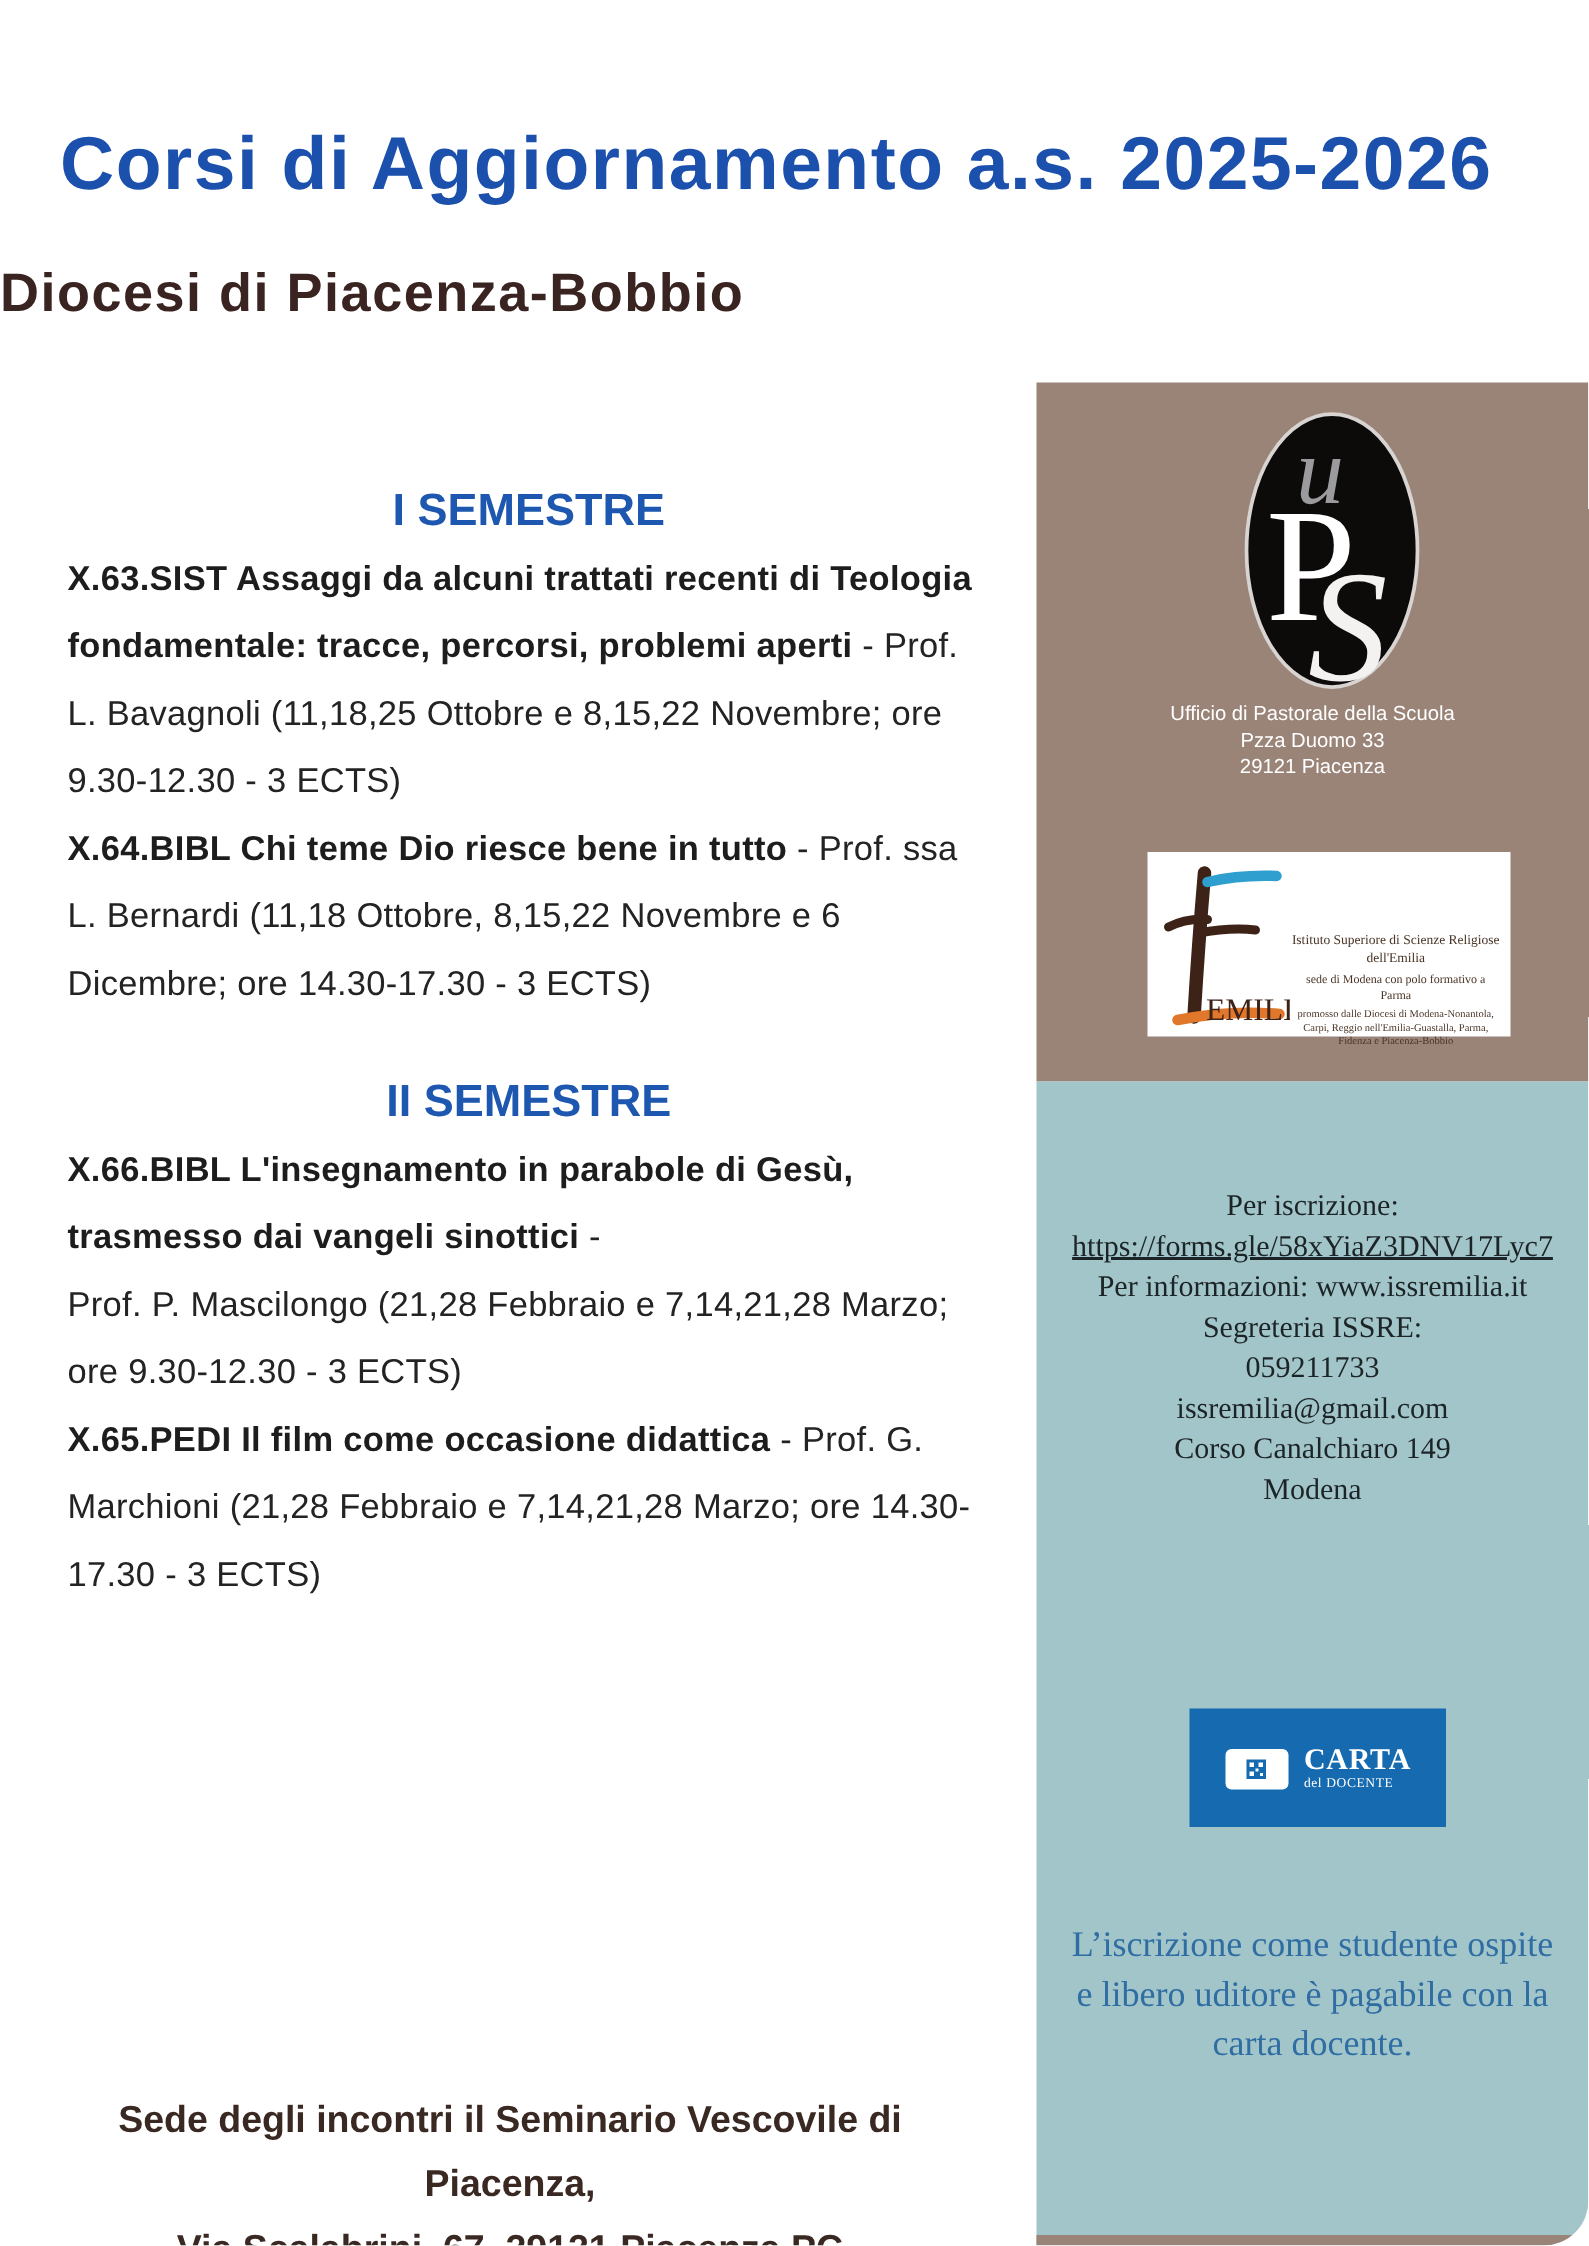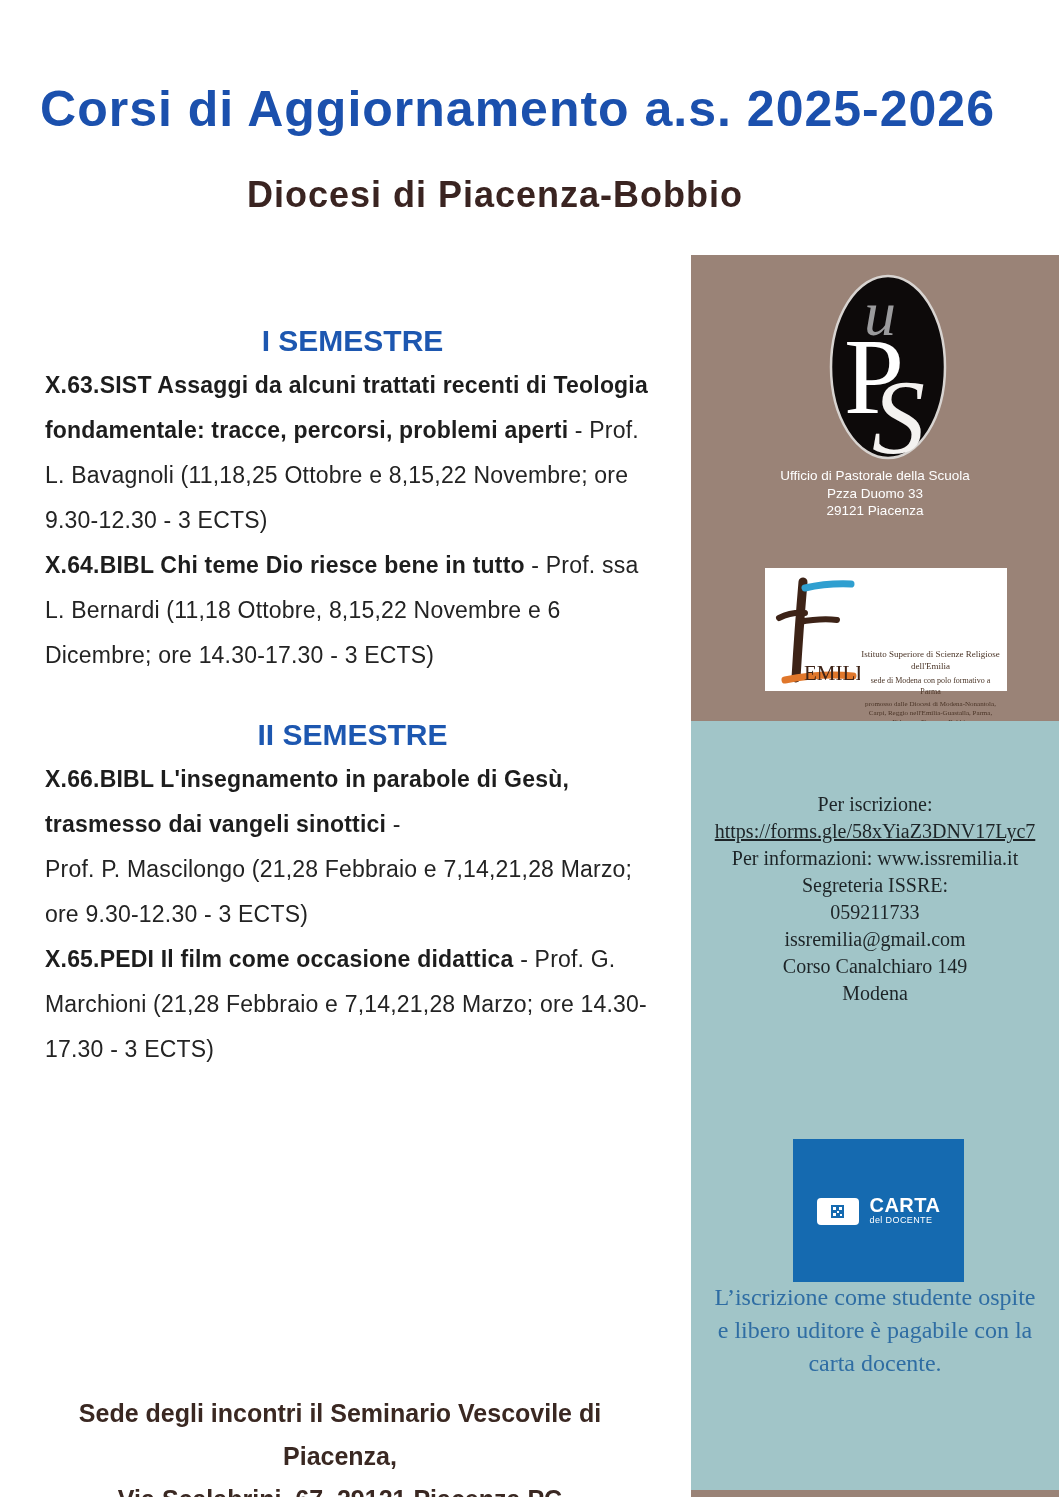"Corsi di Aggiornamento a.s. 2025-2026" .page { border-radius: none -> 30px }
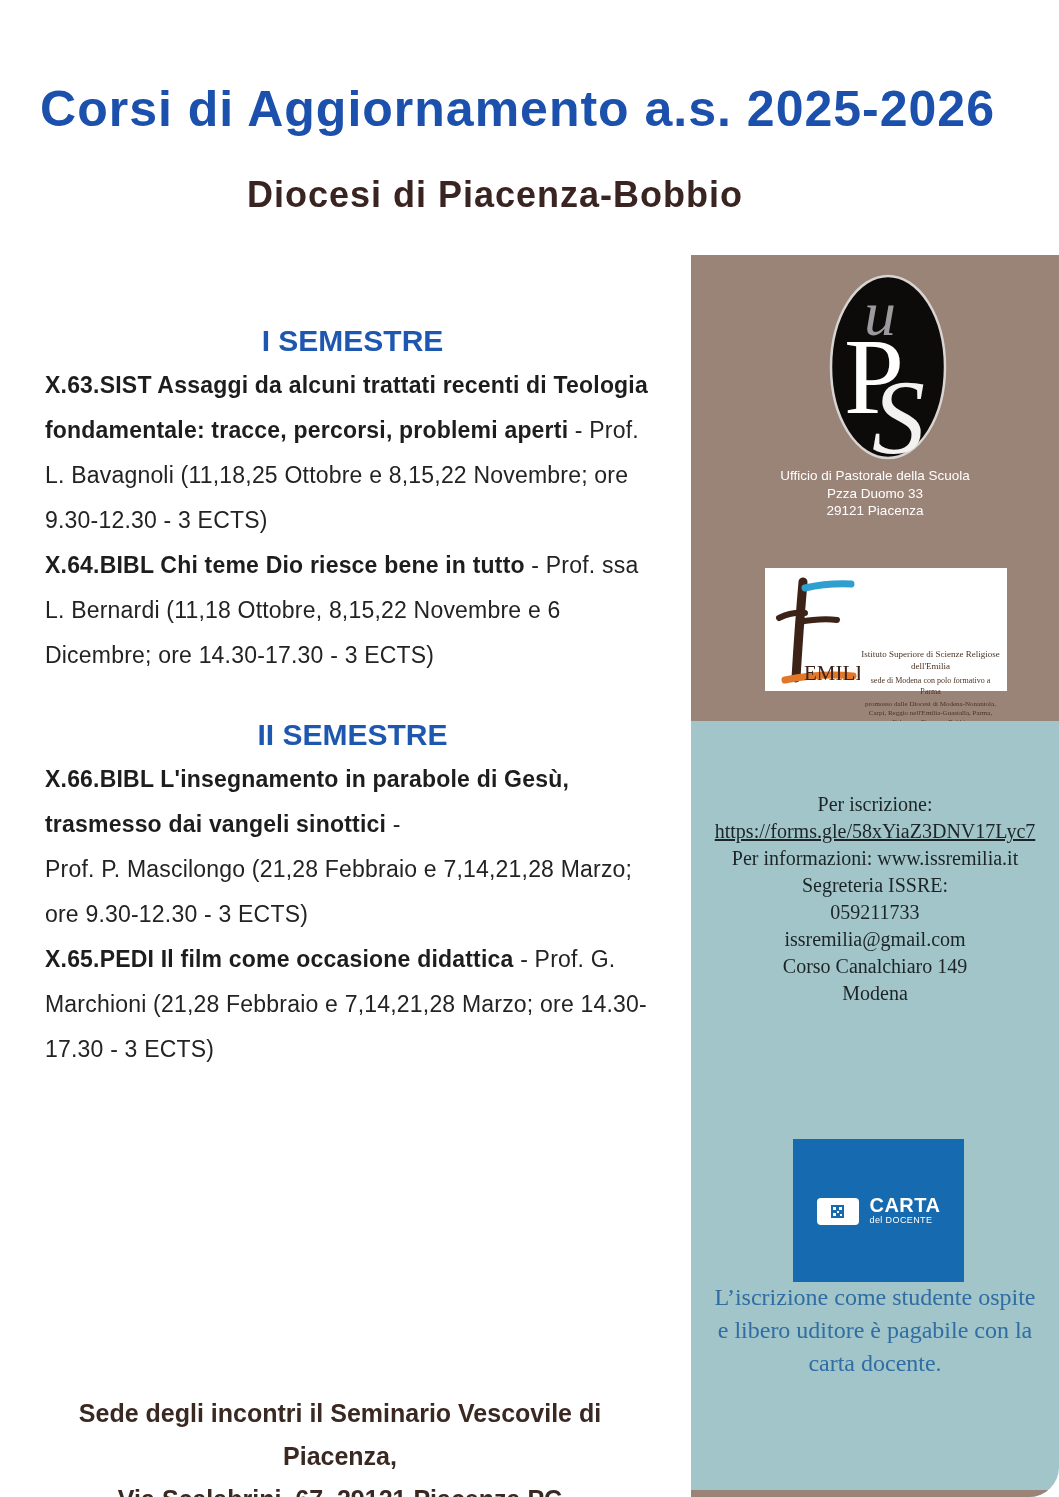"Diocesi di Piacenza-Bobbio" .subtitle { text-align: center -> none }
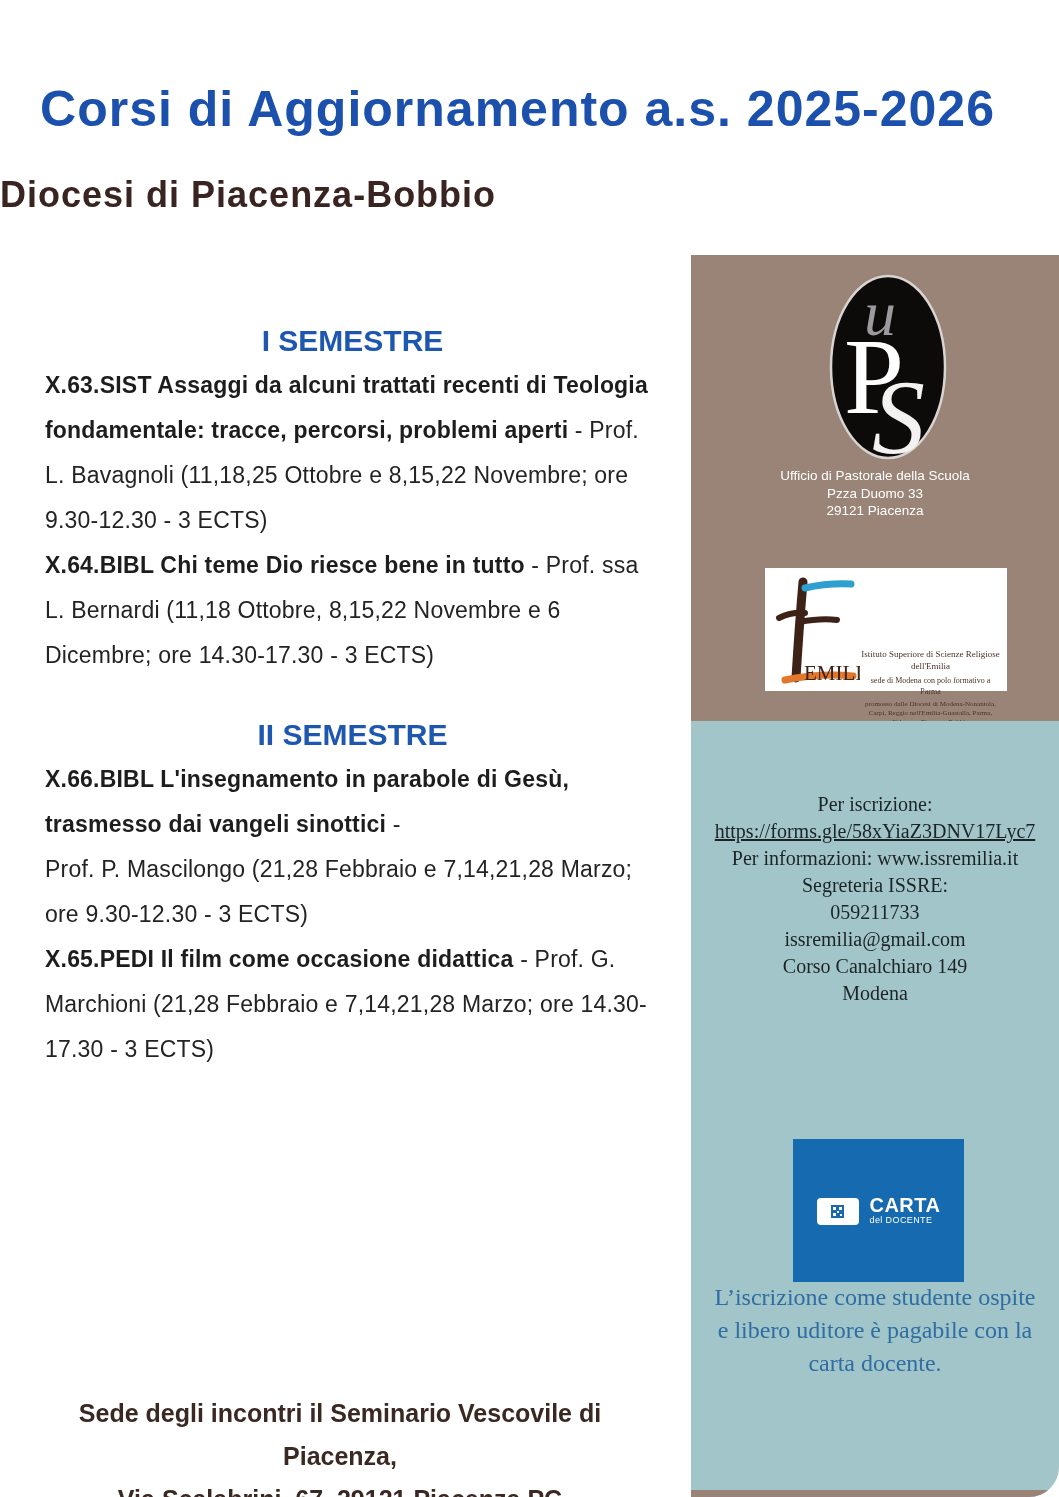"Istituto Superiore di Scienze Religiose" .issr-text { padding: 80px 6px 0 0 -> 52px 6px 0 0 }
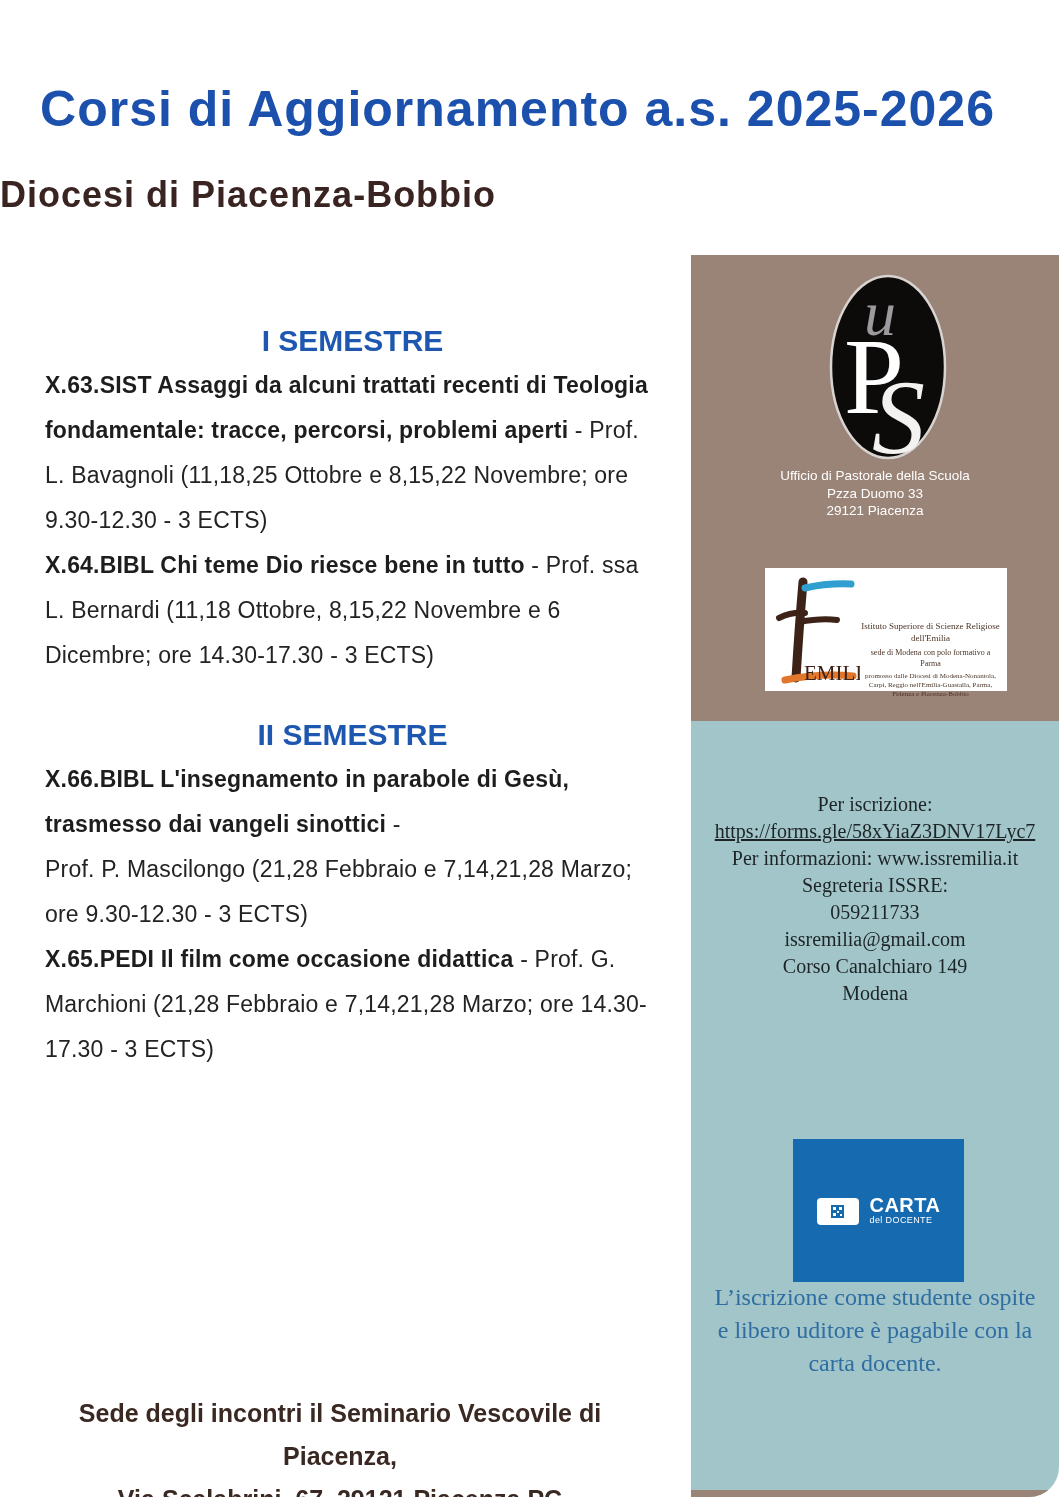"CARTA" .carta-box { font-family: none -> Liberation Serif, serif; height: 143px -> 79px }
